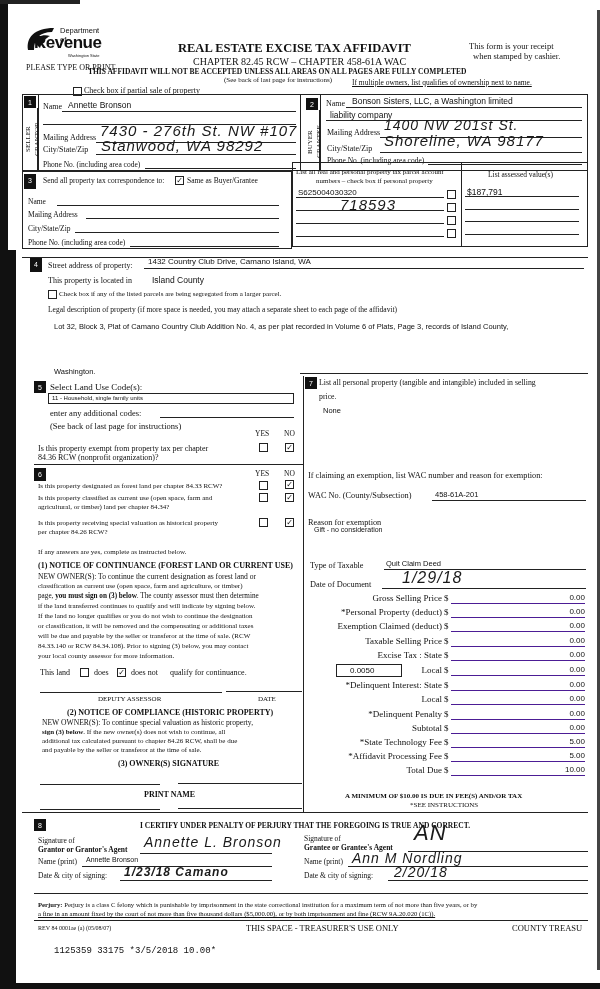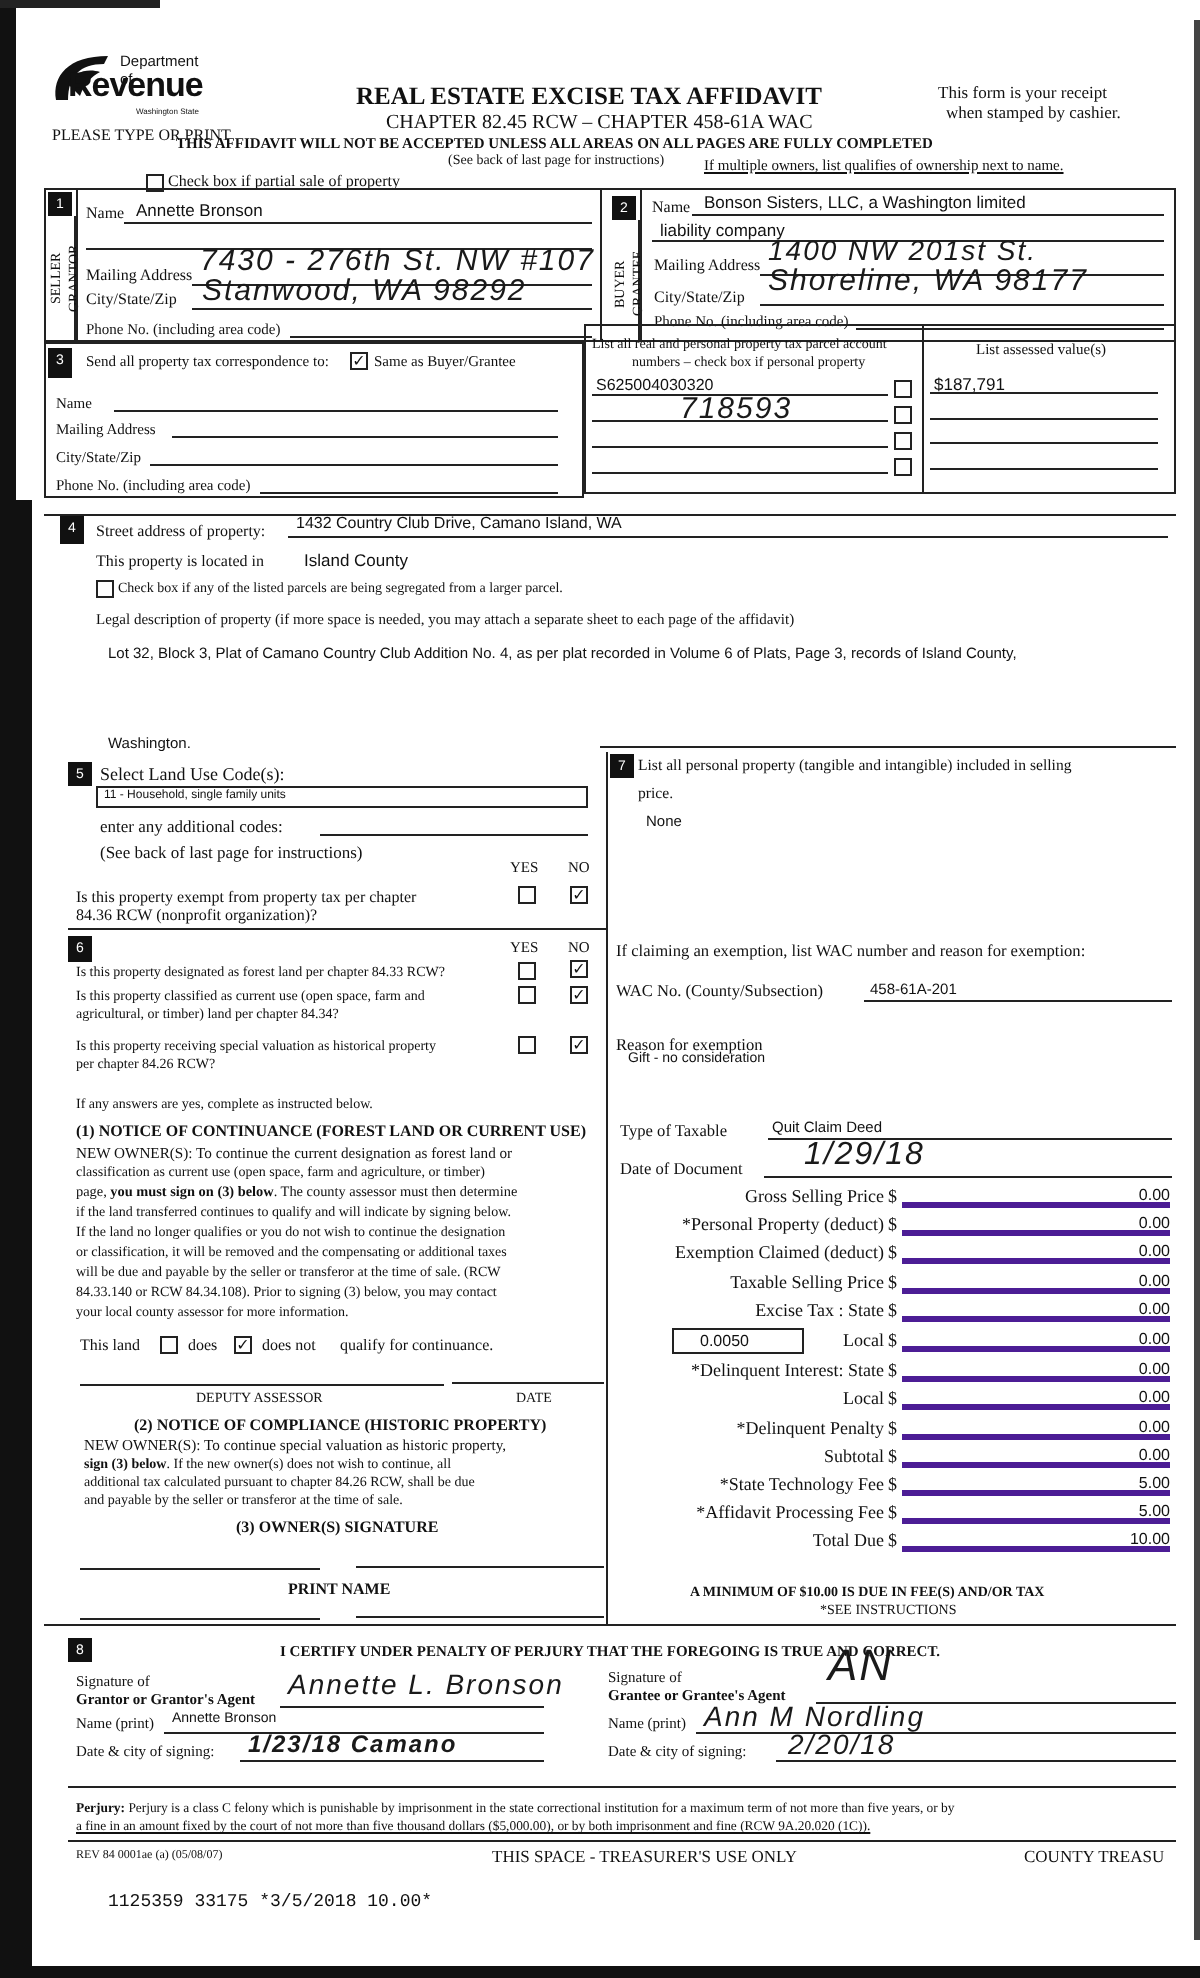"0.00" .fee-row .fv { border-bottom: 3px solid #4c1d95 -> 1px solid #4c1d95 }
